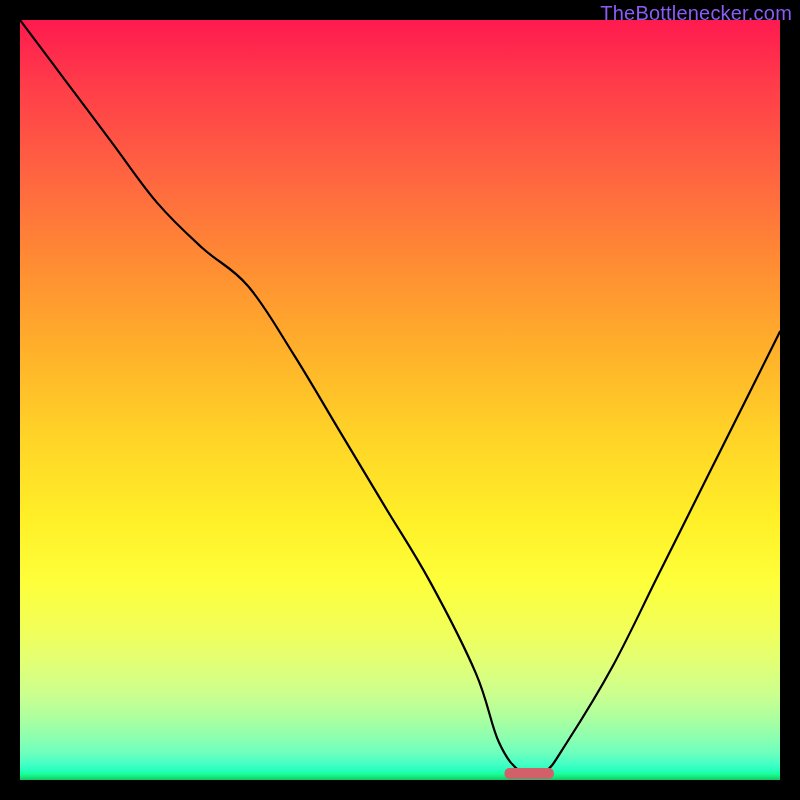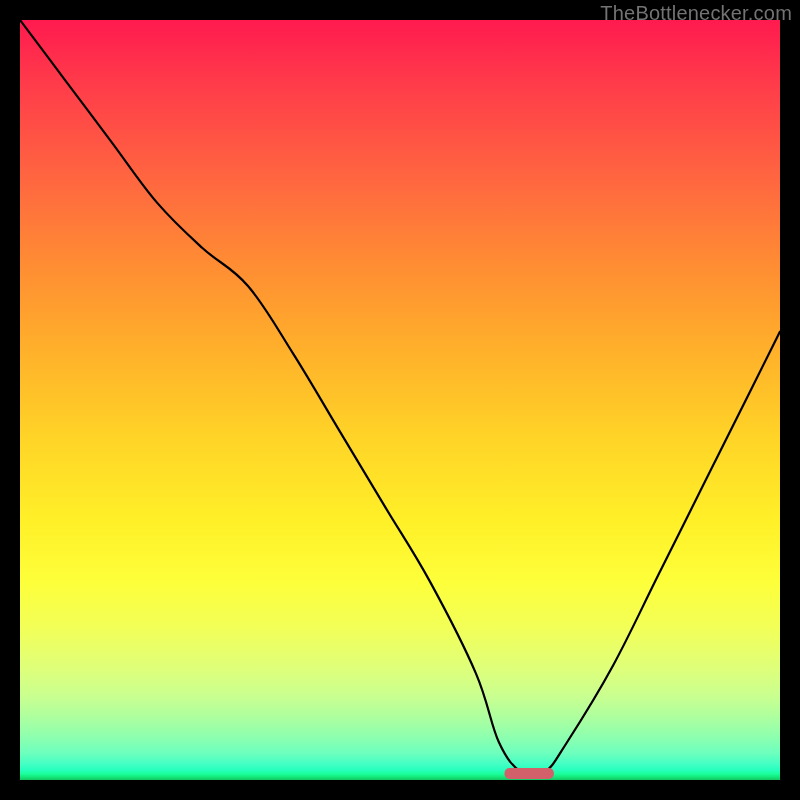"TheBottlenecker.com" .watermark { color: #737373 -> #8b5cf6 }
